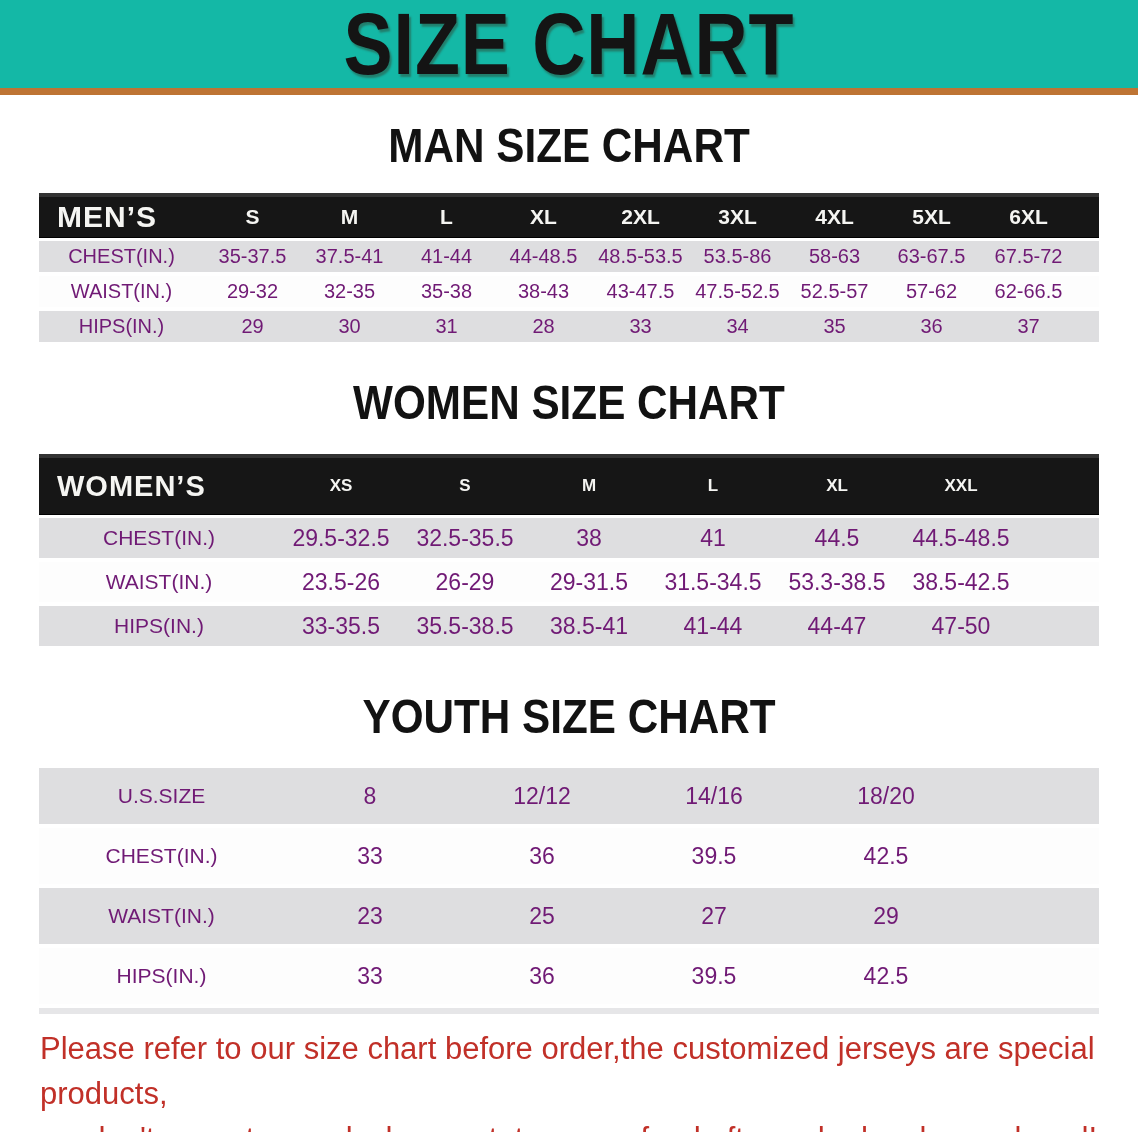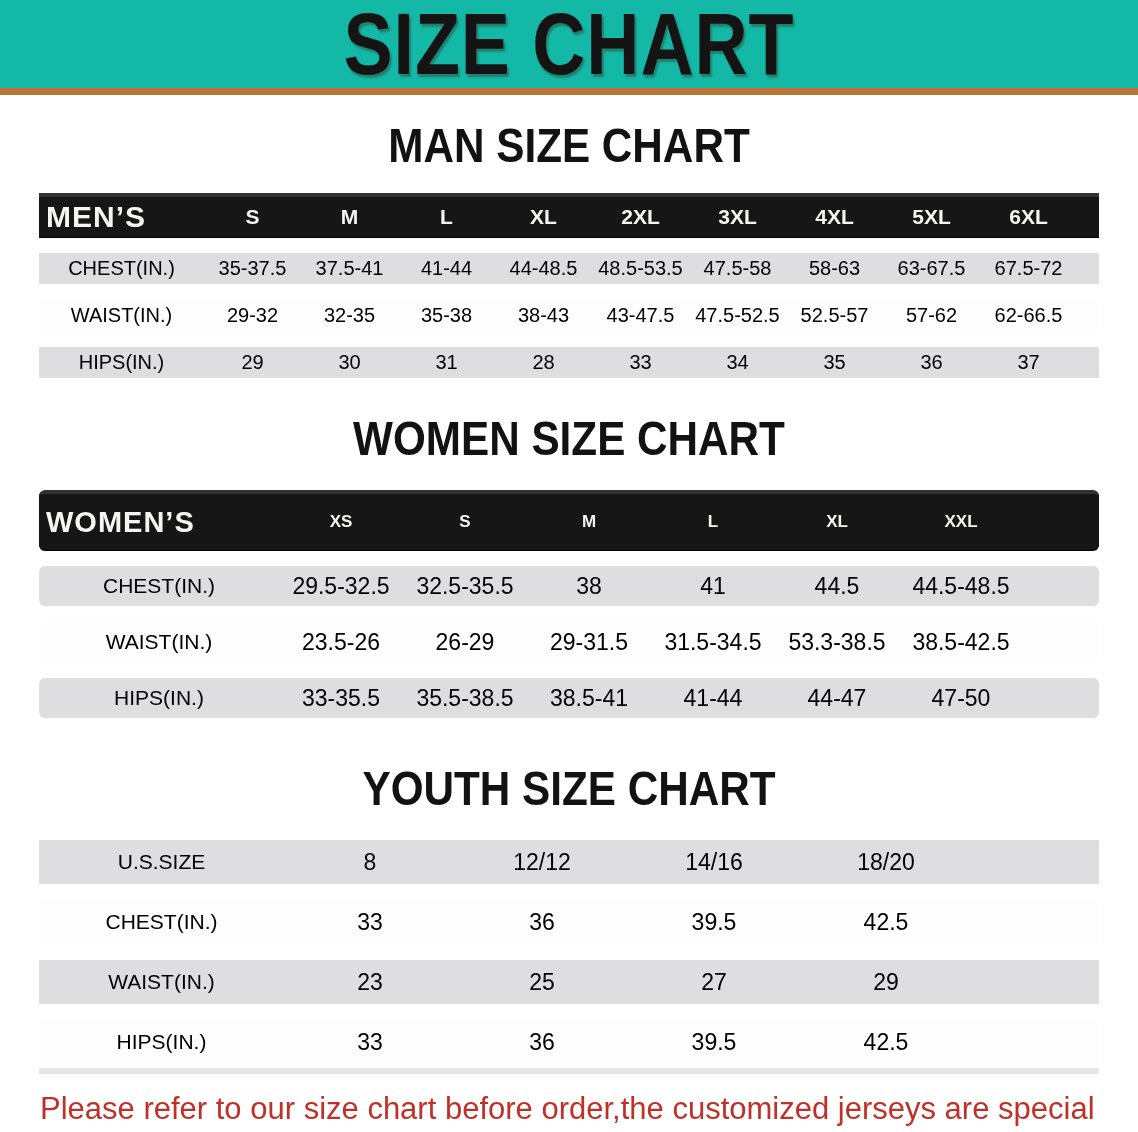"MEN’S" .group-label { padding-left: 7px -> 18px }
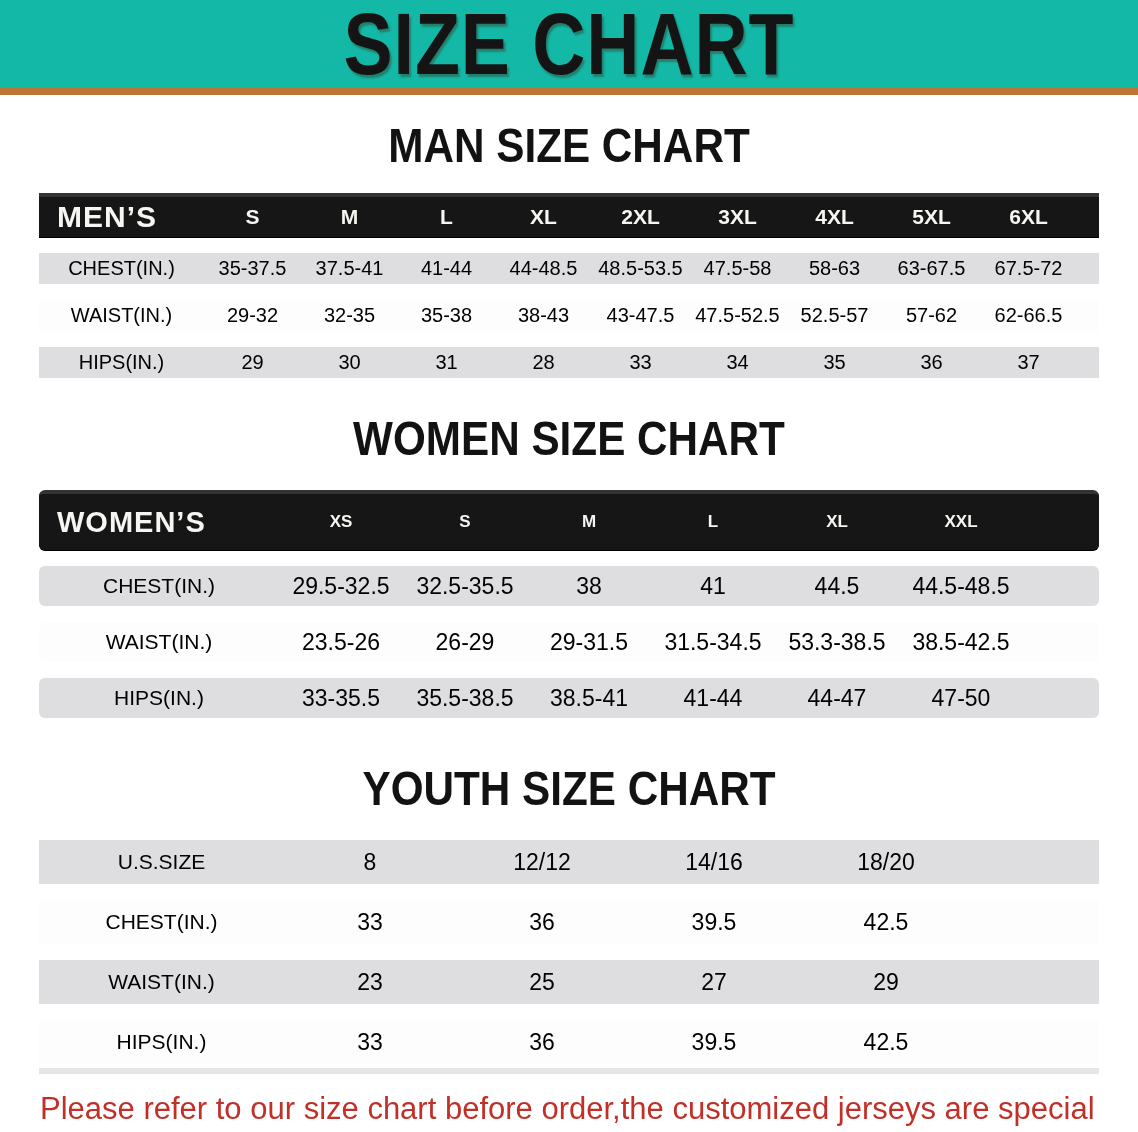"CHEST(IN.)" .row.data { color: #000000 -> #701a75; margin-top: 16px -> 4px }
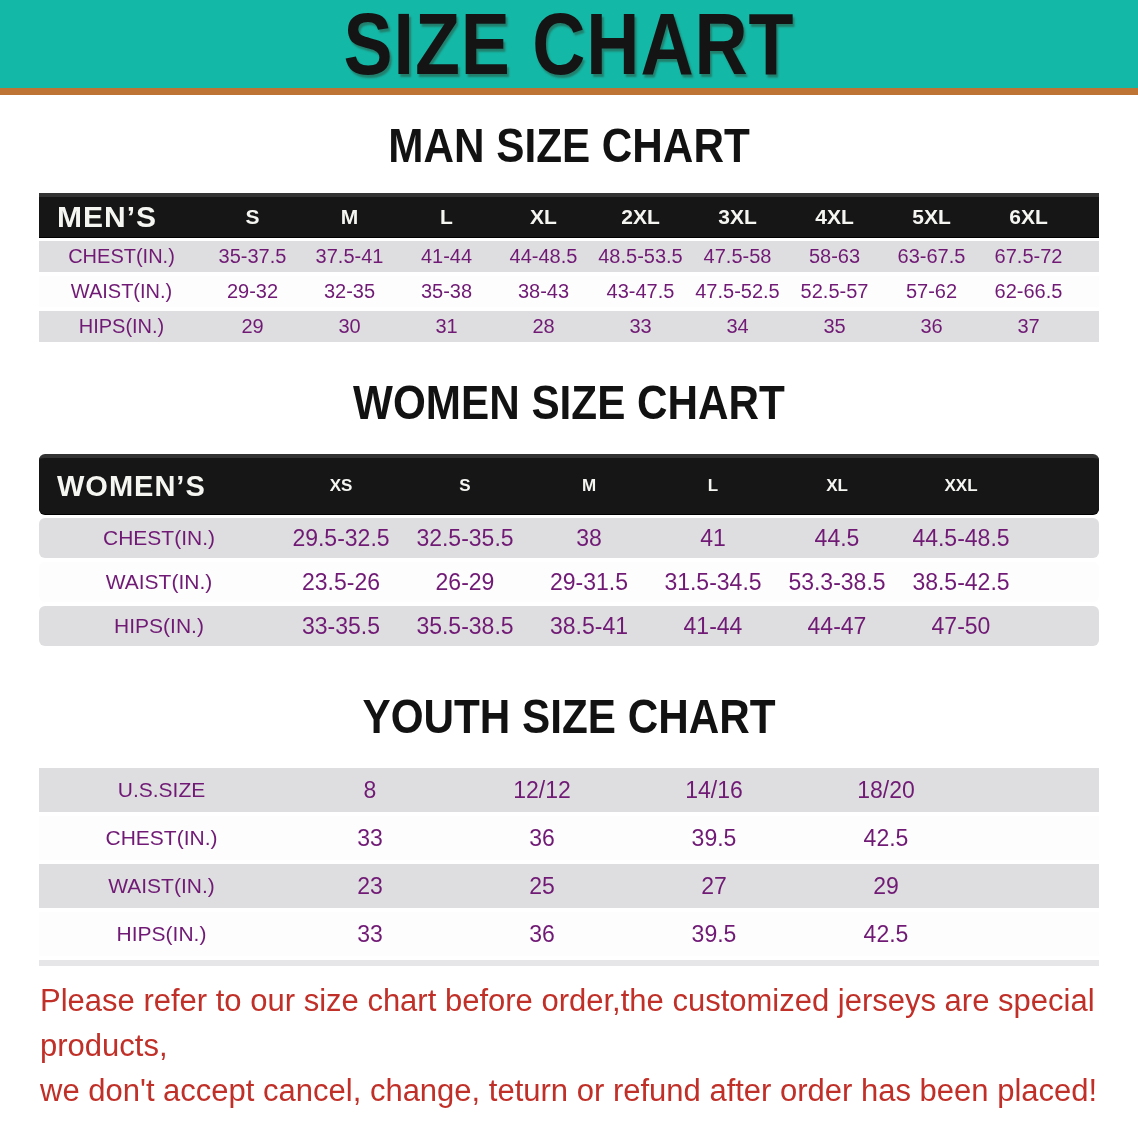"47.5-58" span.cell { text: 47.5-58 -> 53.5-86 }
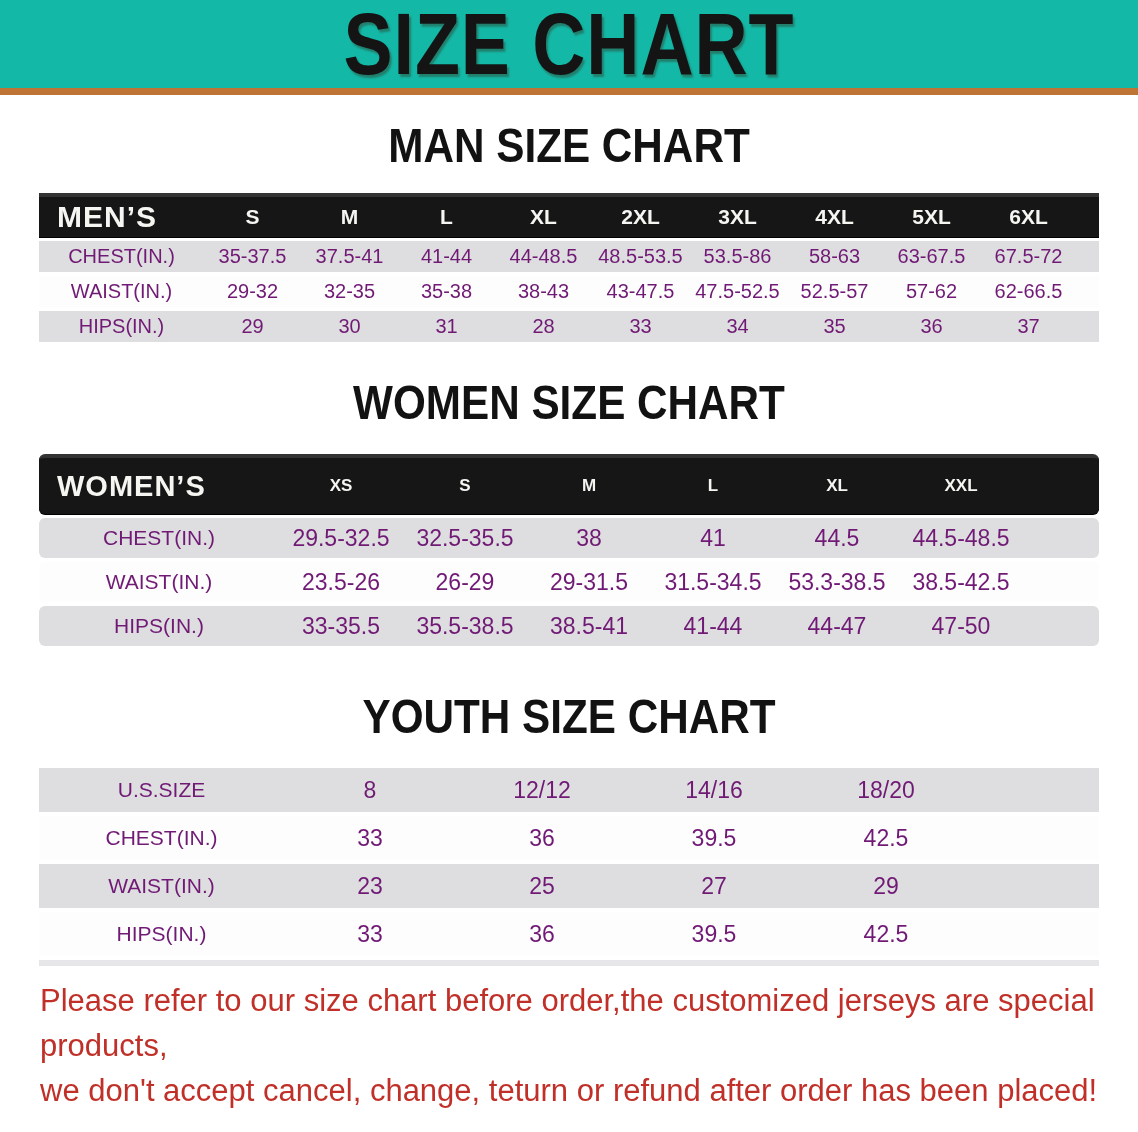"WOMEN’S" .women-grid { border-radius: 6px -> none }
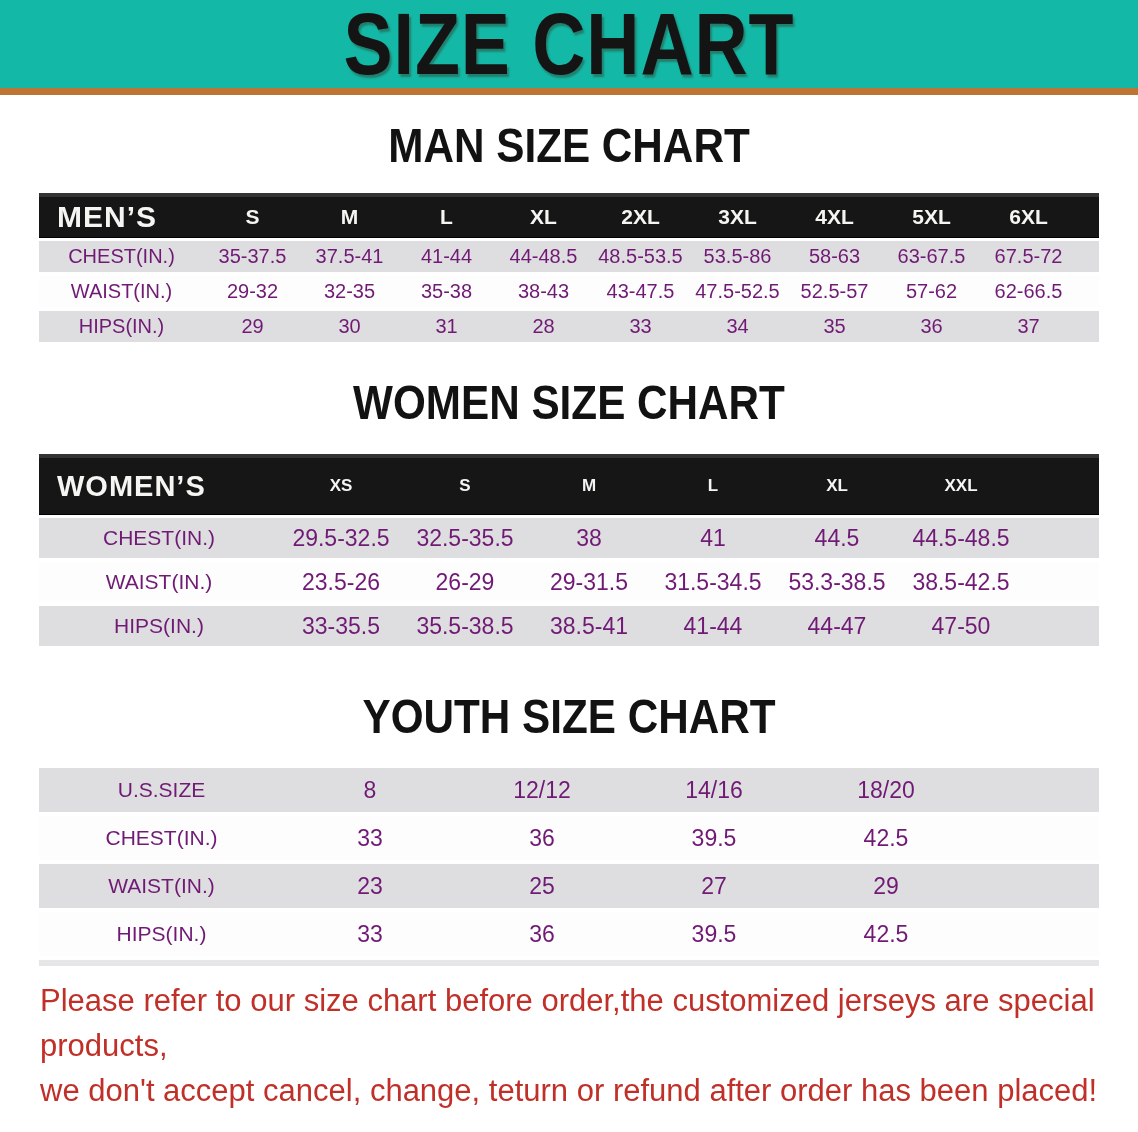"U.S.SIZE" .youth .row.data { height: 44px -> 56px }
